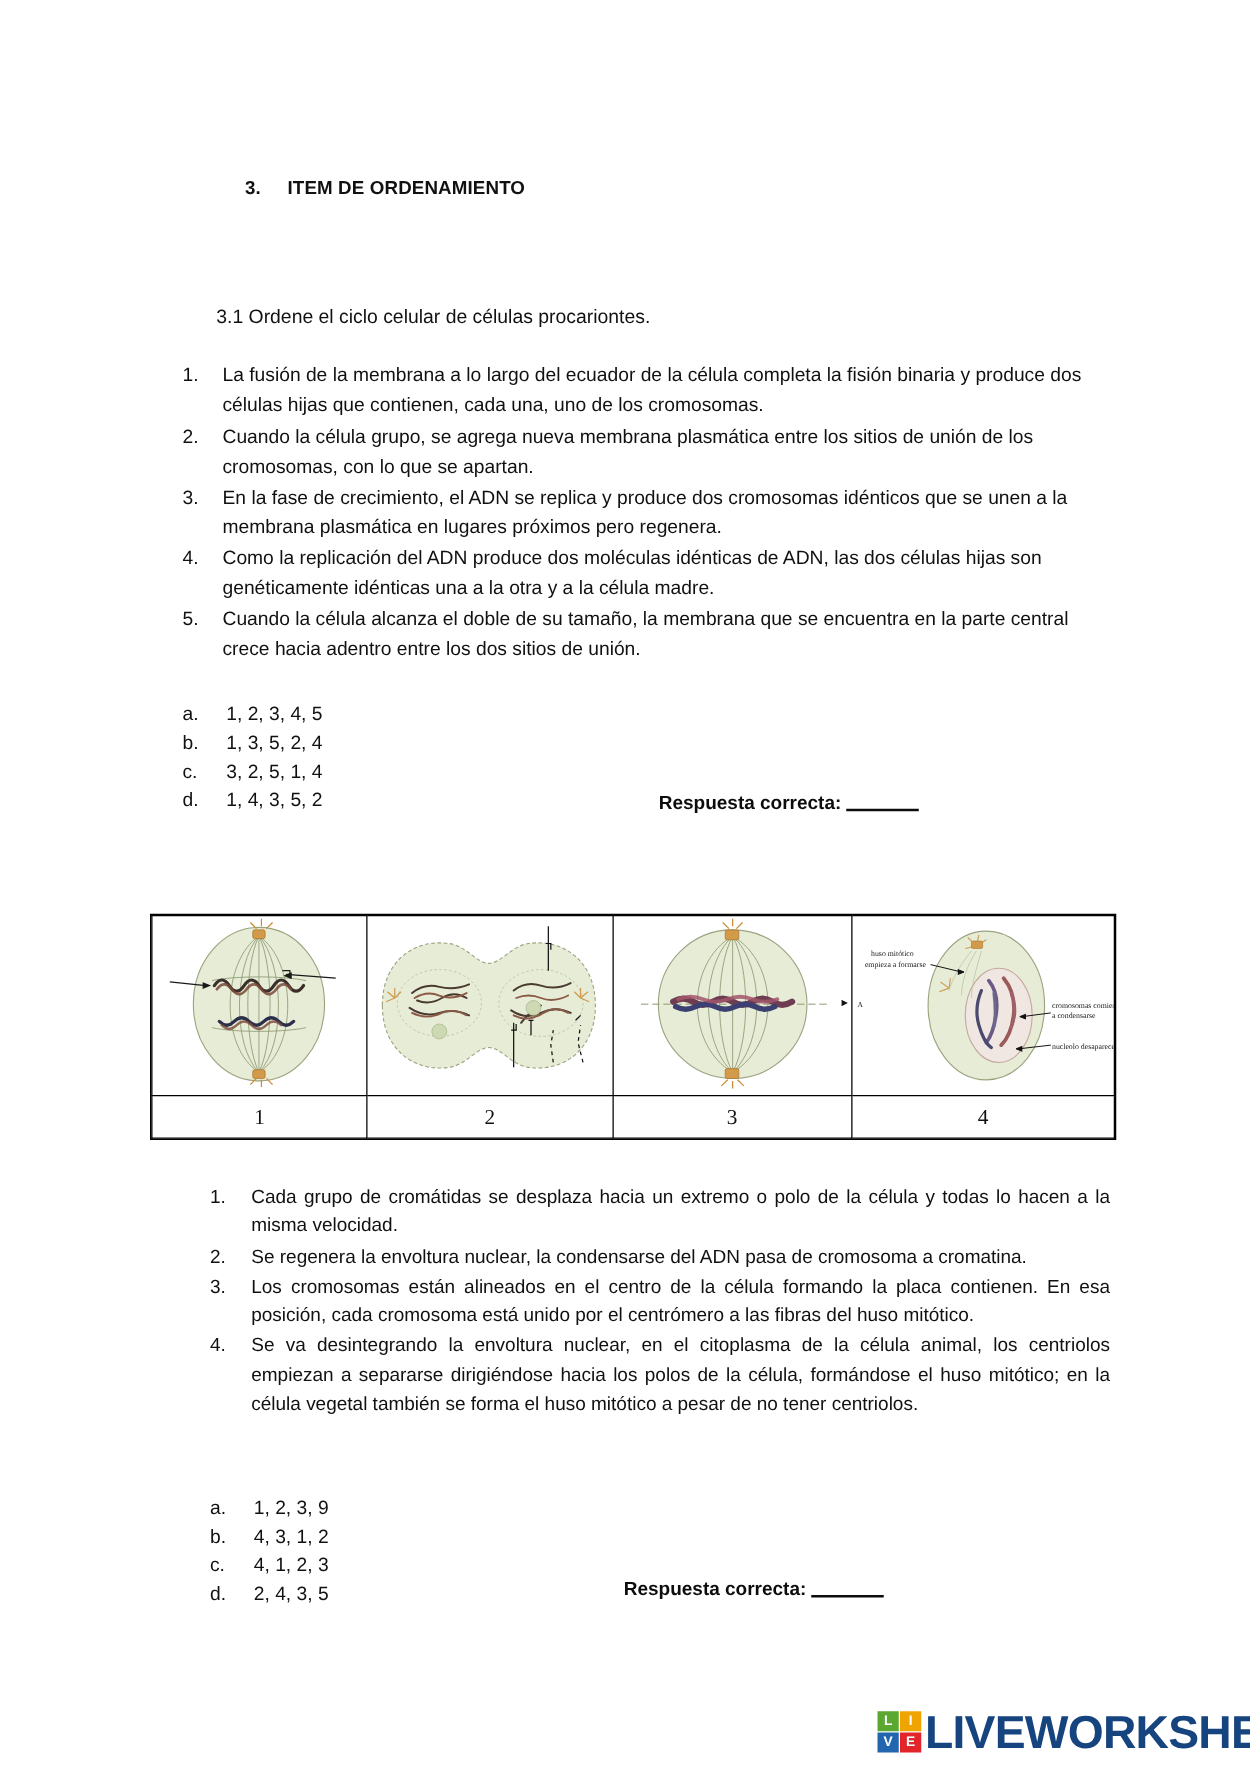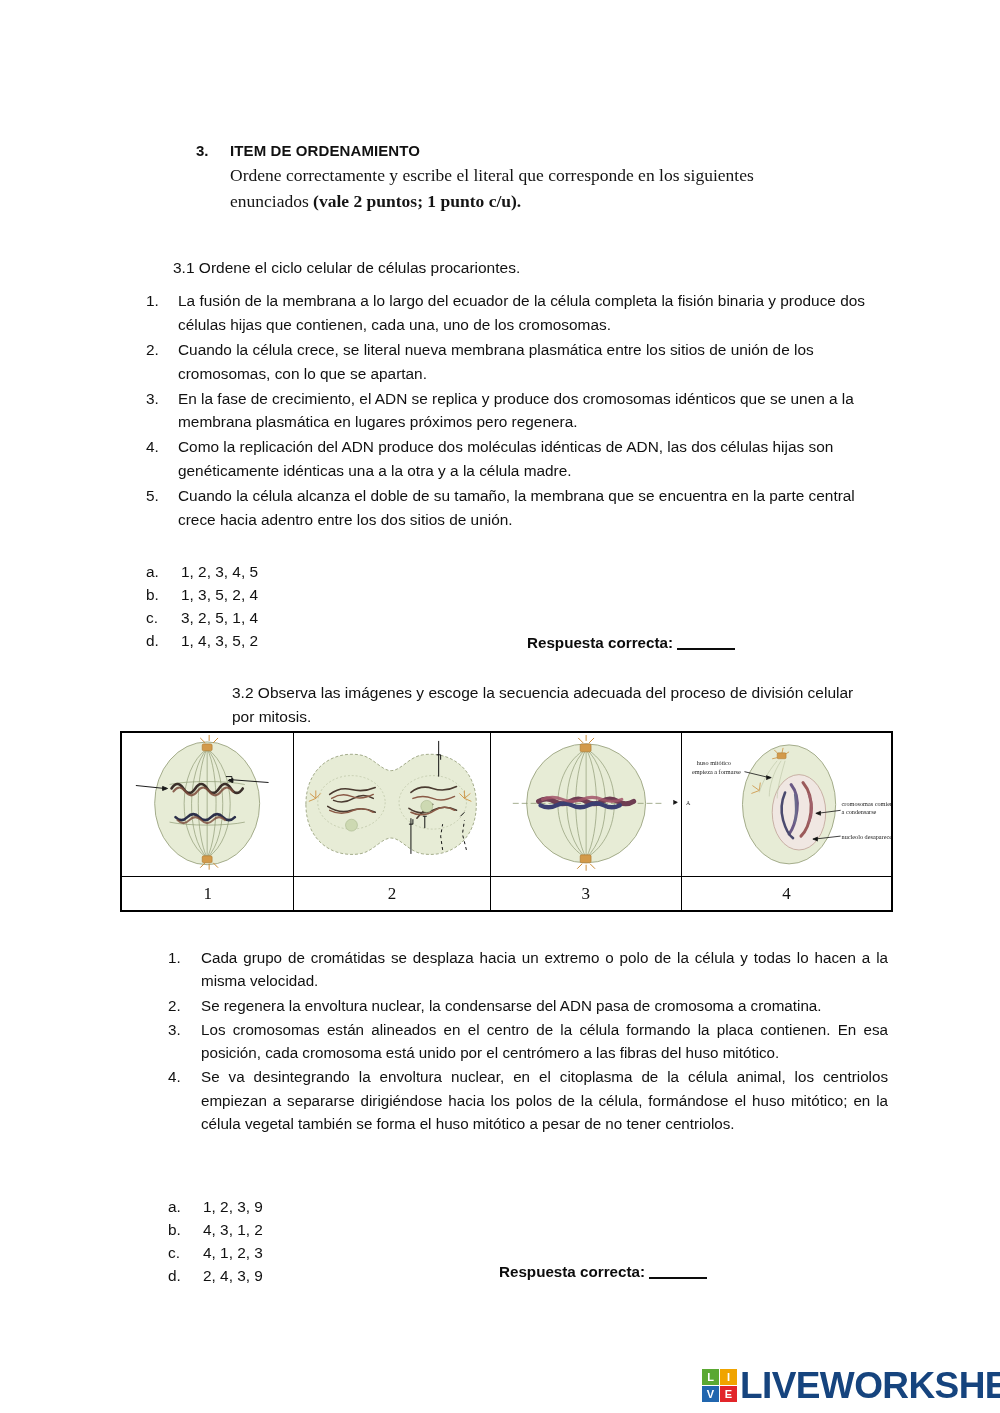"Ordene correctamente y escribe el" div.sec-desc { html: <div> <span>Ordene correctamente y escribe el literal que corresponde en los siguientes enunciados </span><b>(vale 2 puntos; 1 punto c/u).</b> </div> -> none }
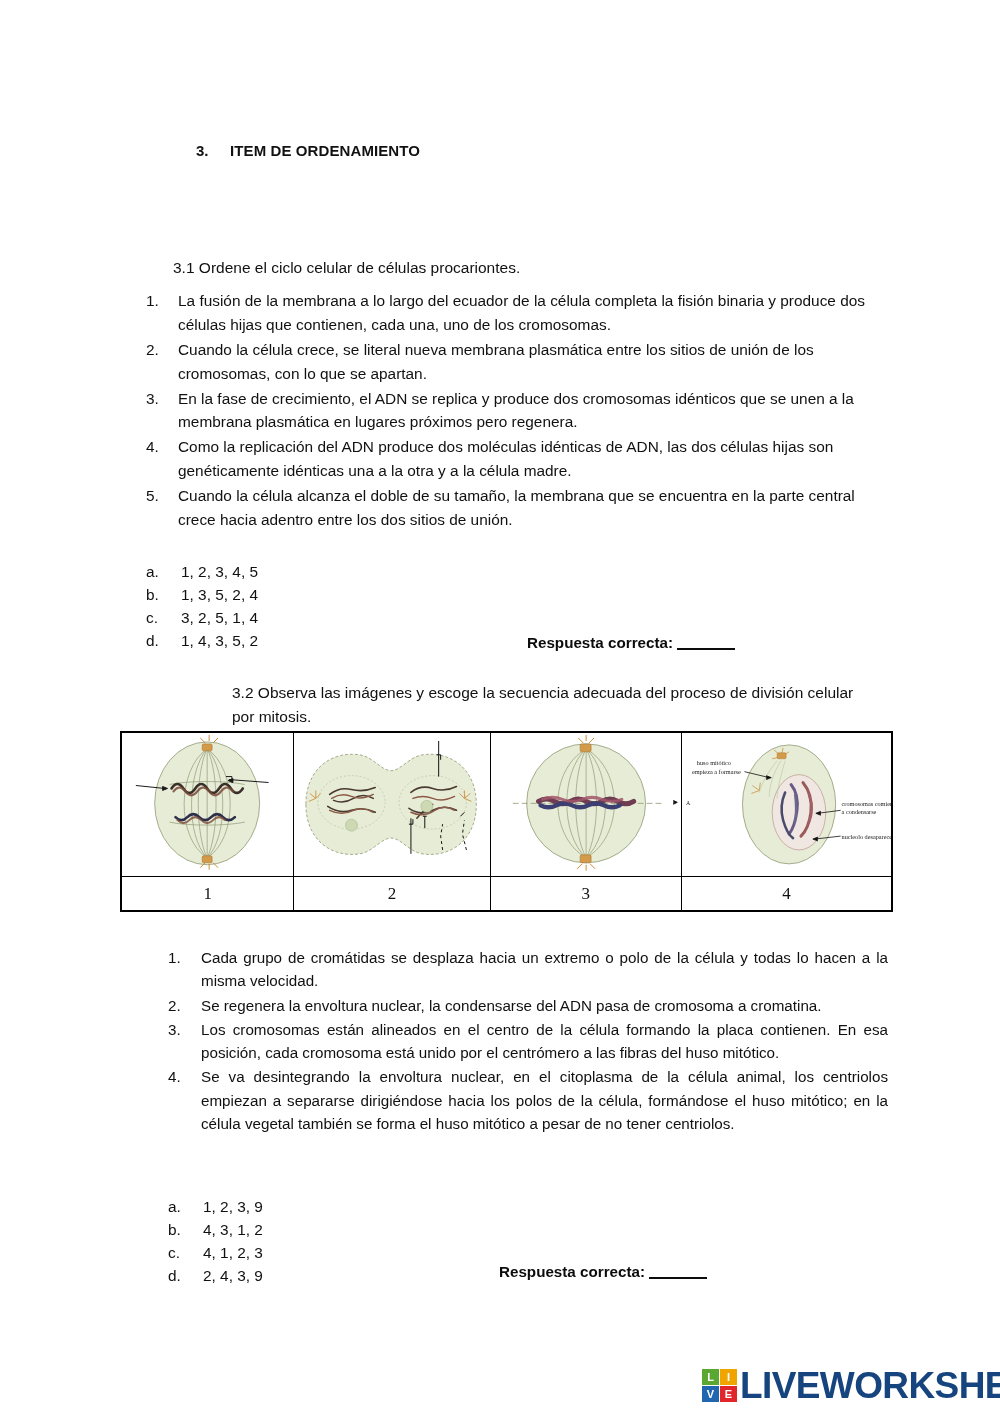"3.1 Ordene el ciclo celular" .q31-prompt { top: 259px -> 245px }
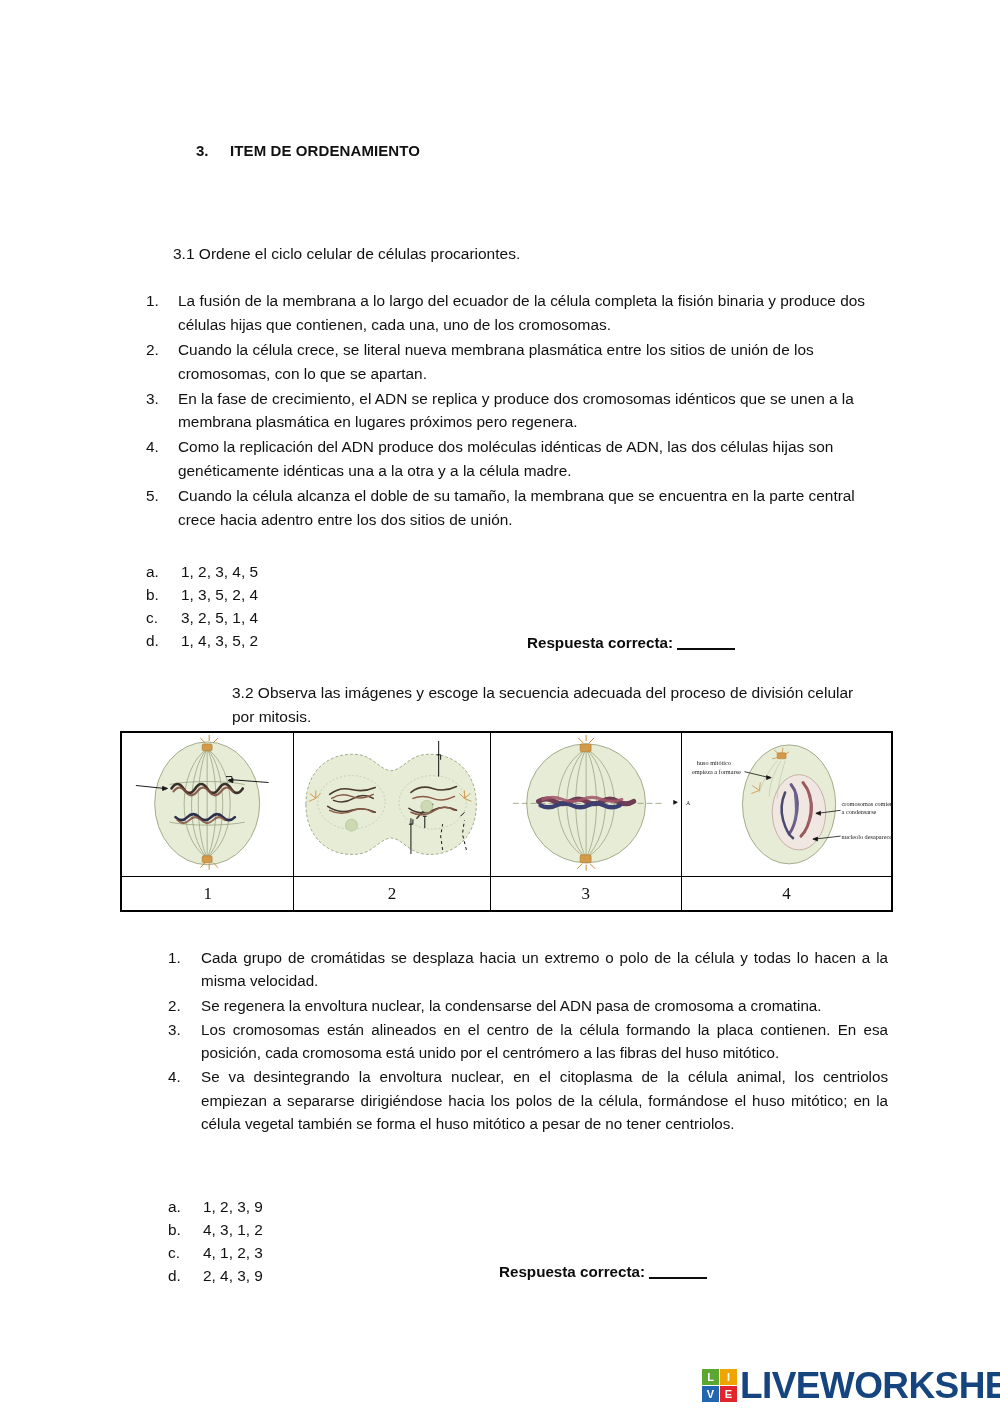"Cuando la célula crece, se" span.txt { text: crece, se literal -> grupo, se agrega }
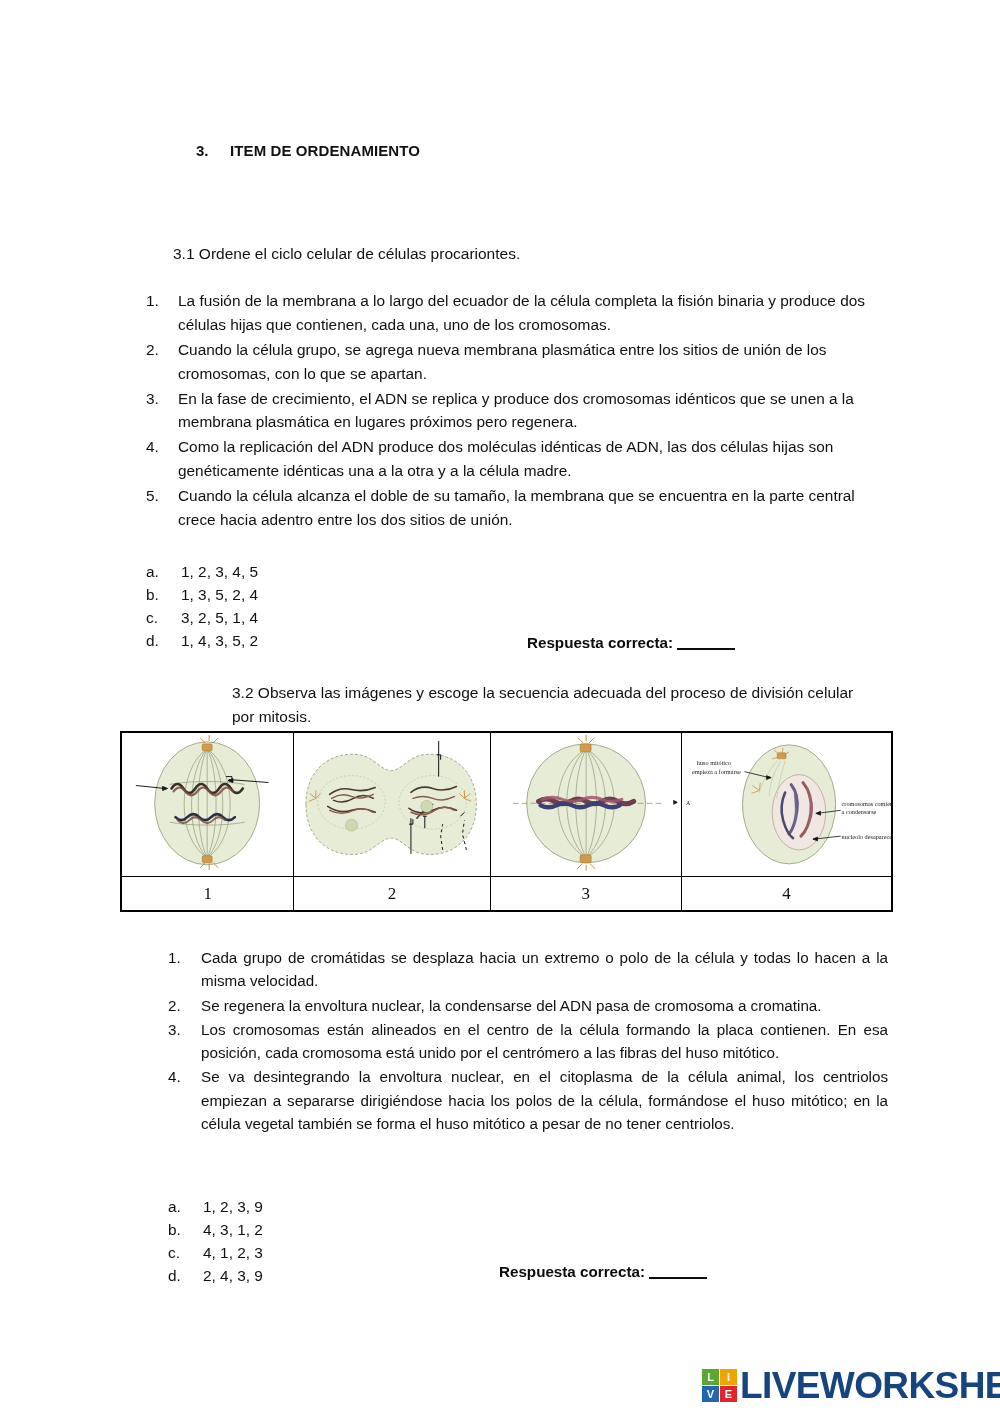"3.2 Observa las imágenes y" div.q32-prompt { html: <div>3.2 Observa las imágenes y escoge la secuencia adecuada del proceso de división celular por mitosis.</div> -> none }
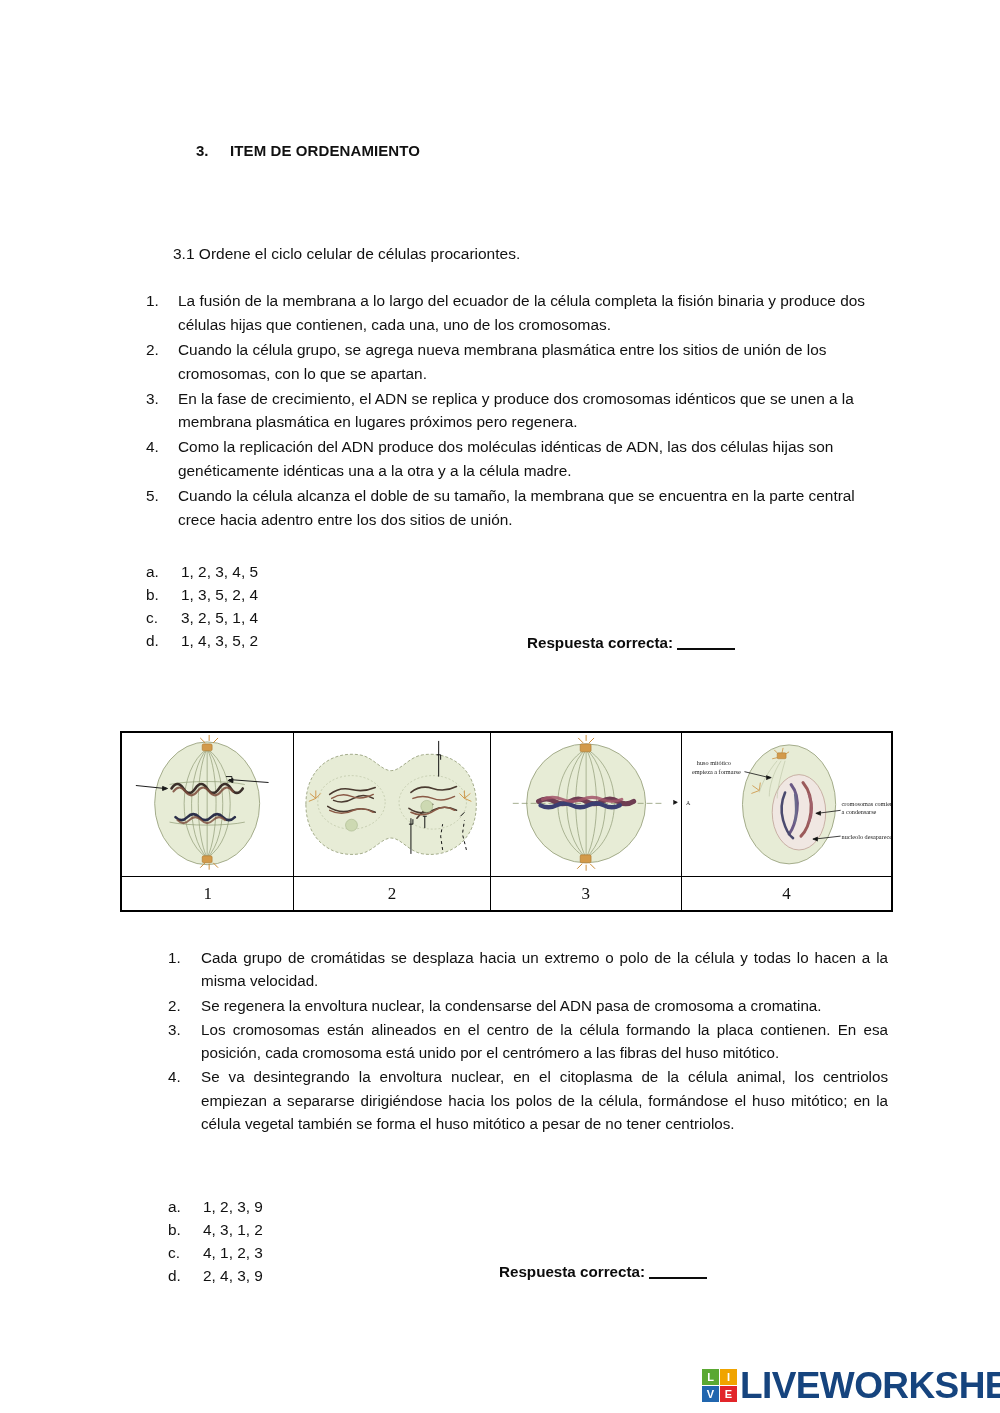"2, 4, 3, 9" span { text: 9 -> 5 }
